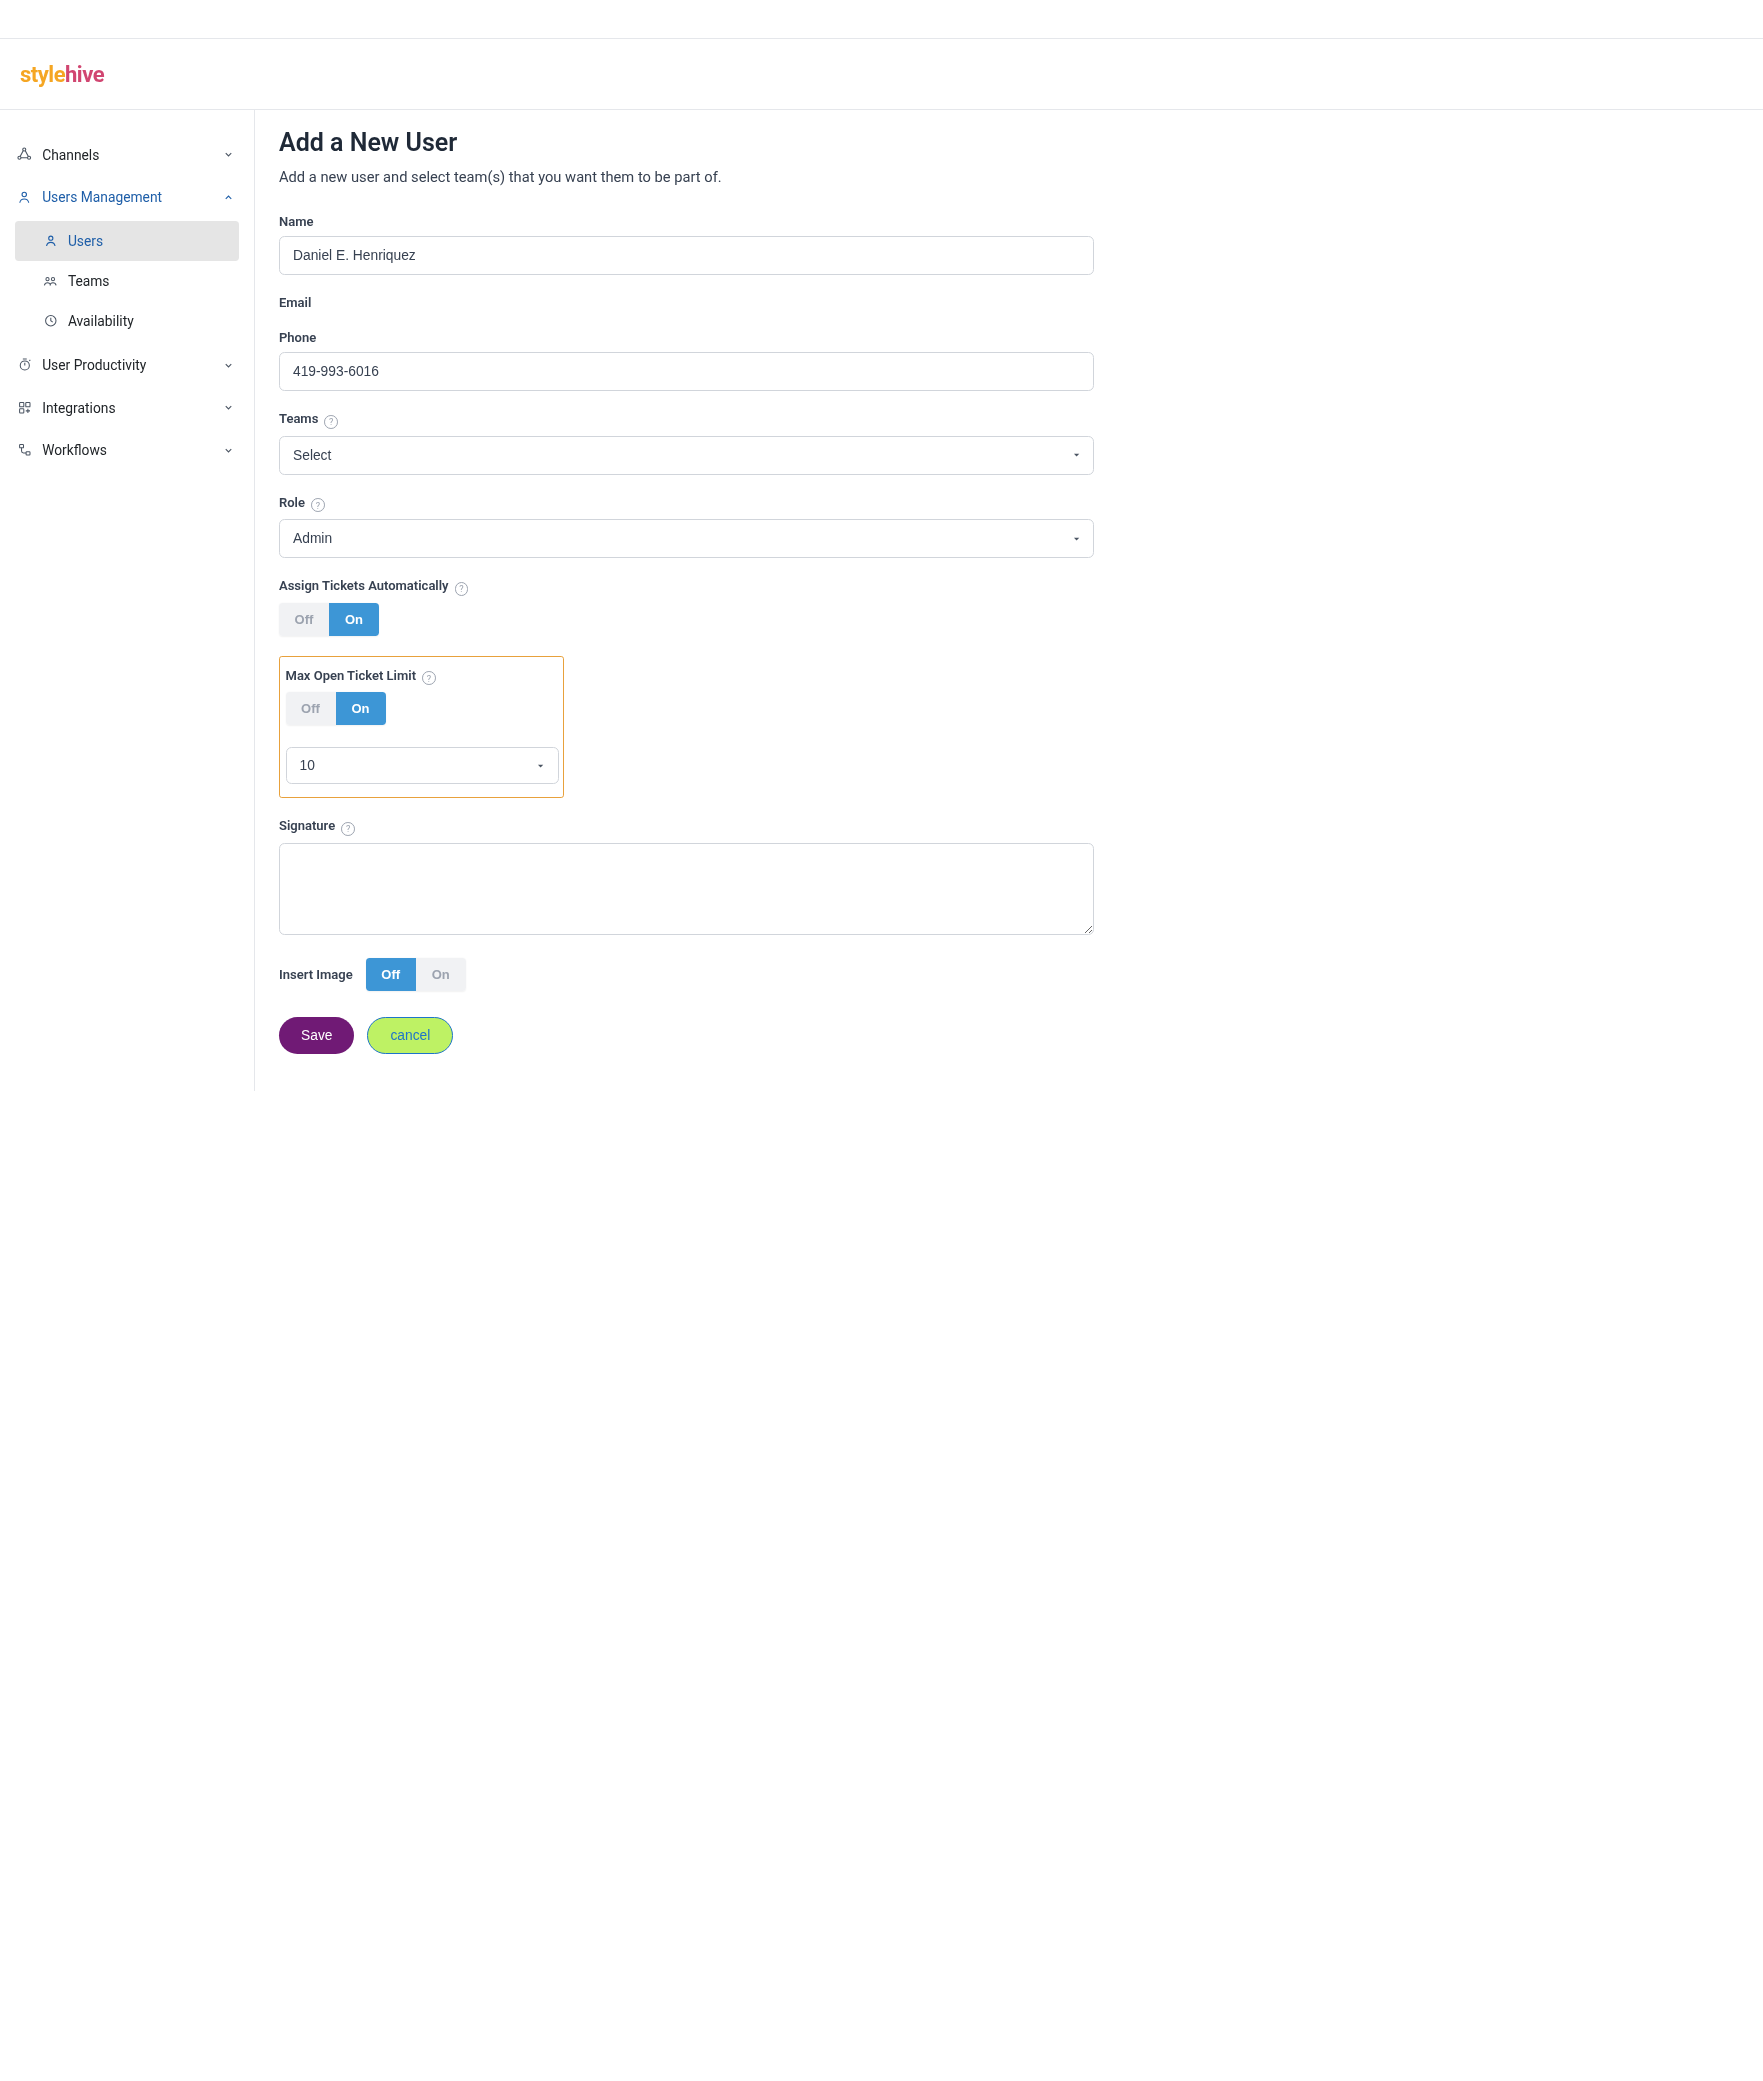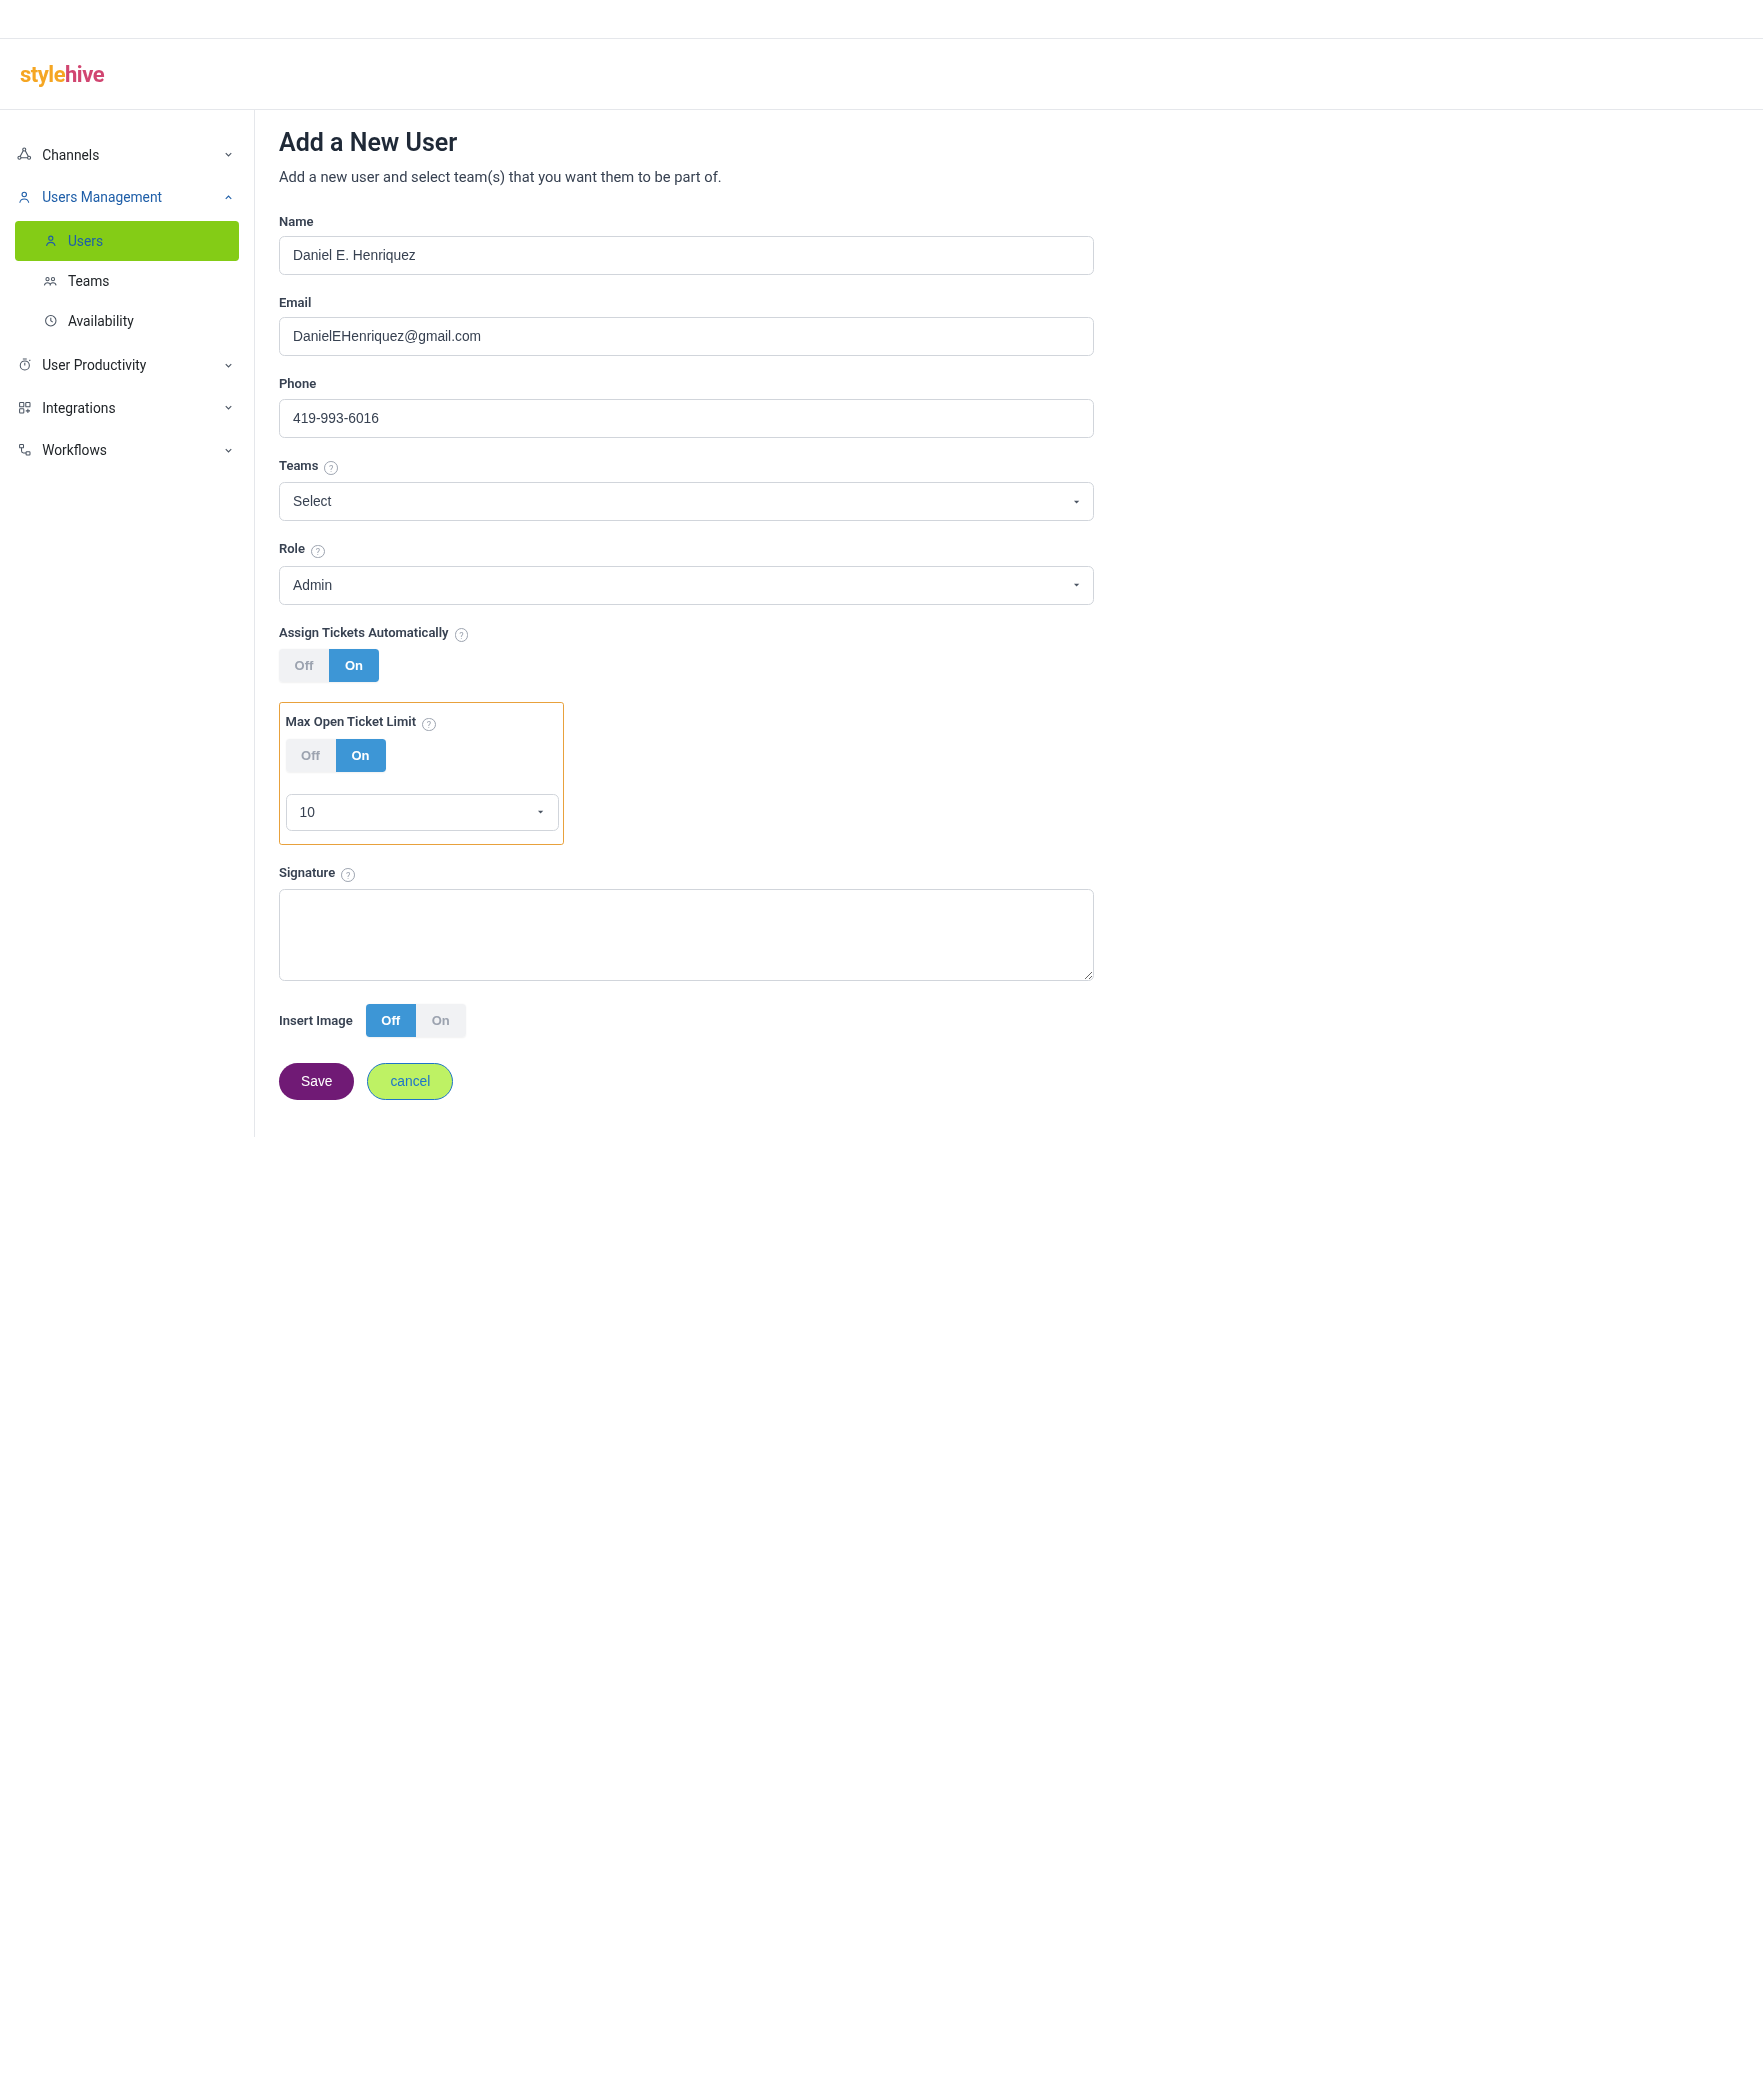"Users" .sub-item.active { background: #84cc16 -> #e5e5e5 }
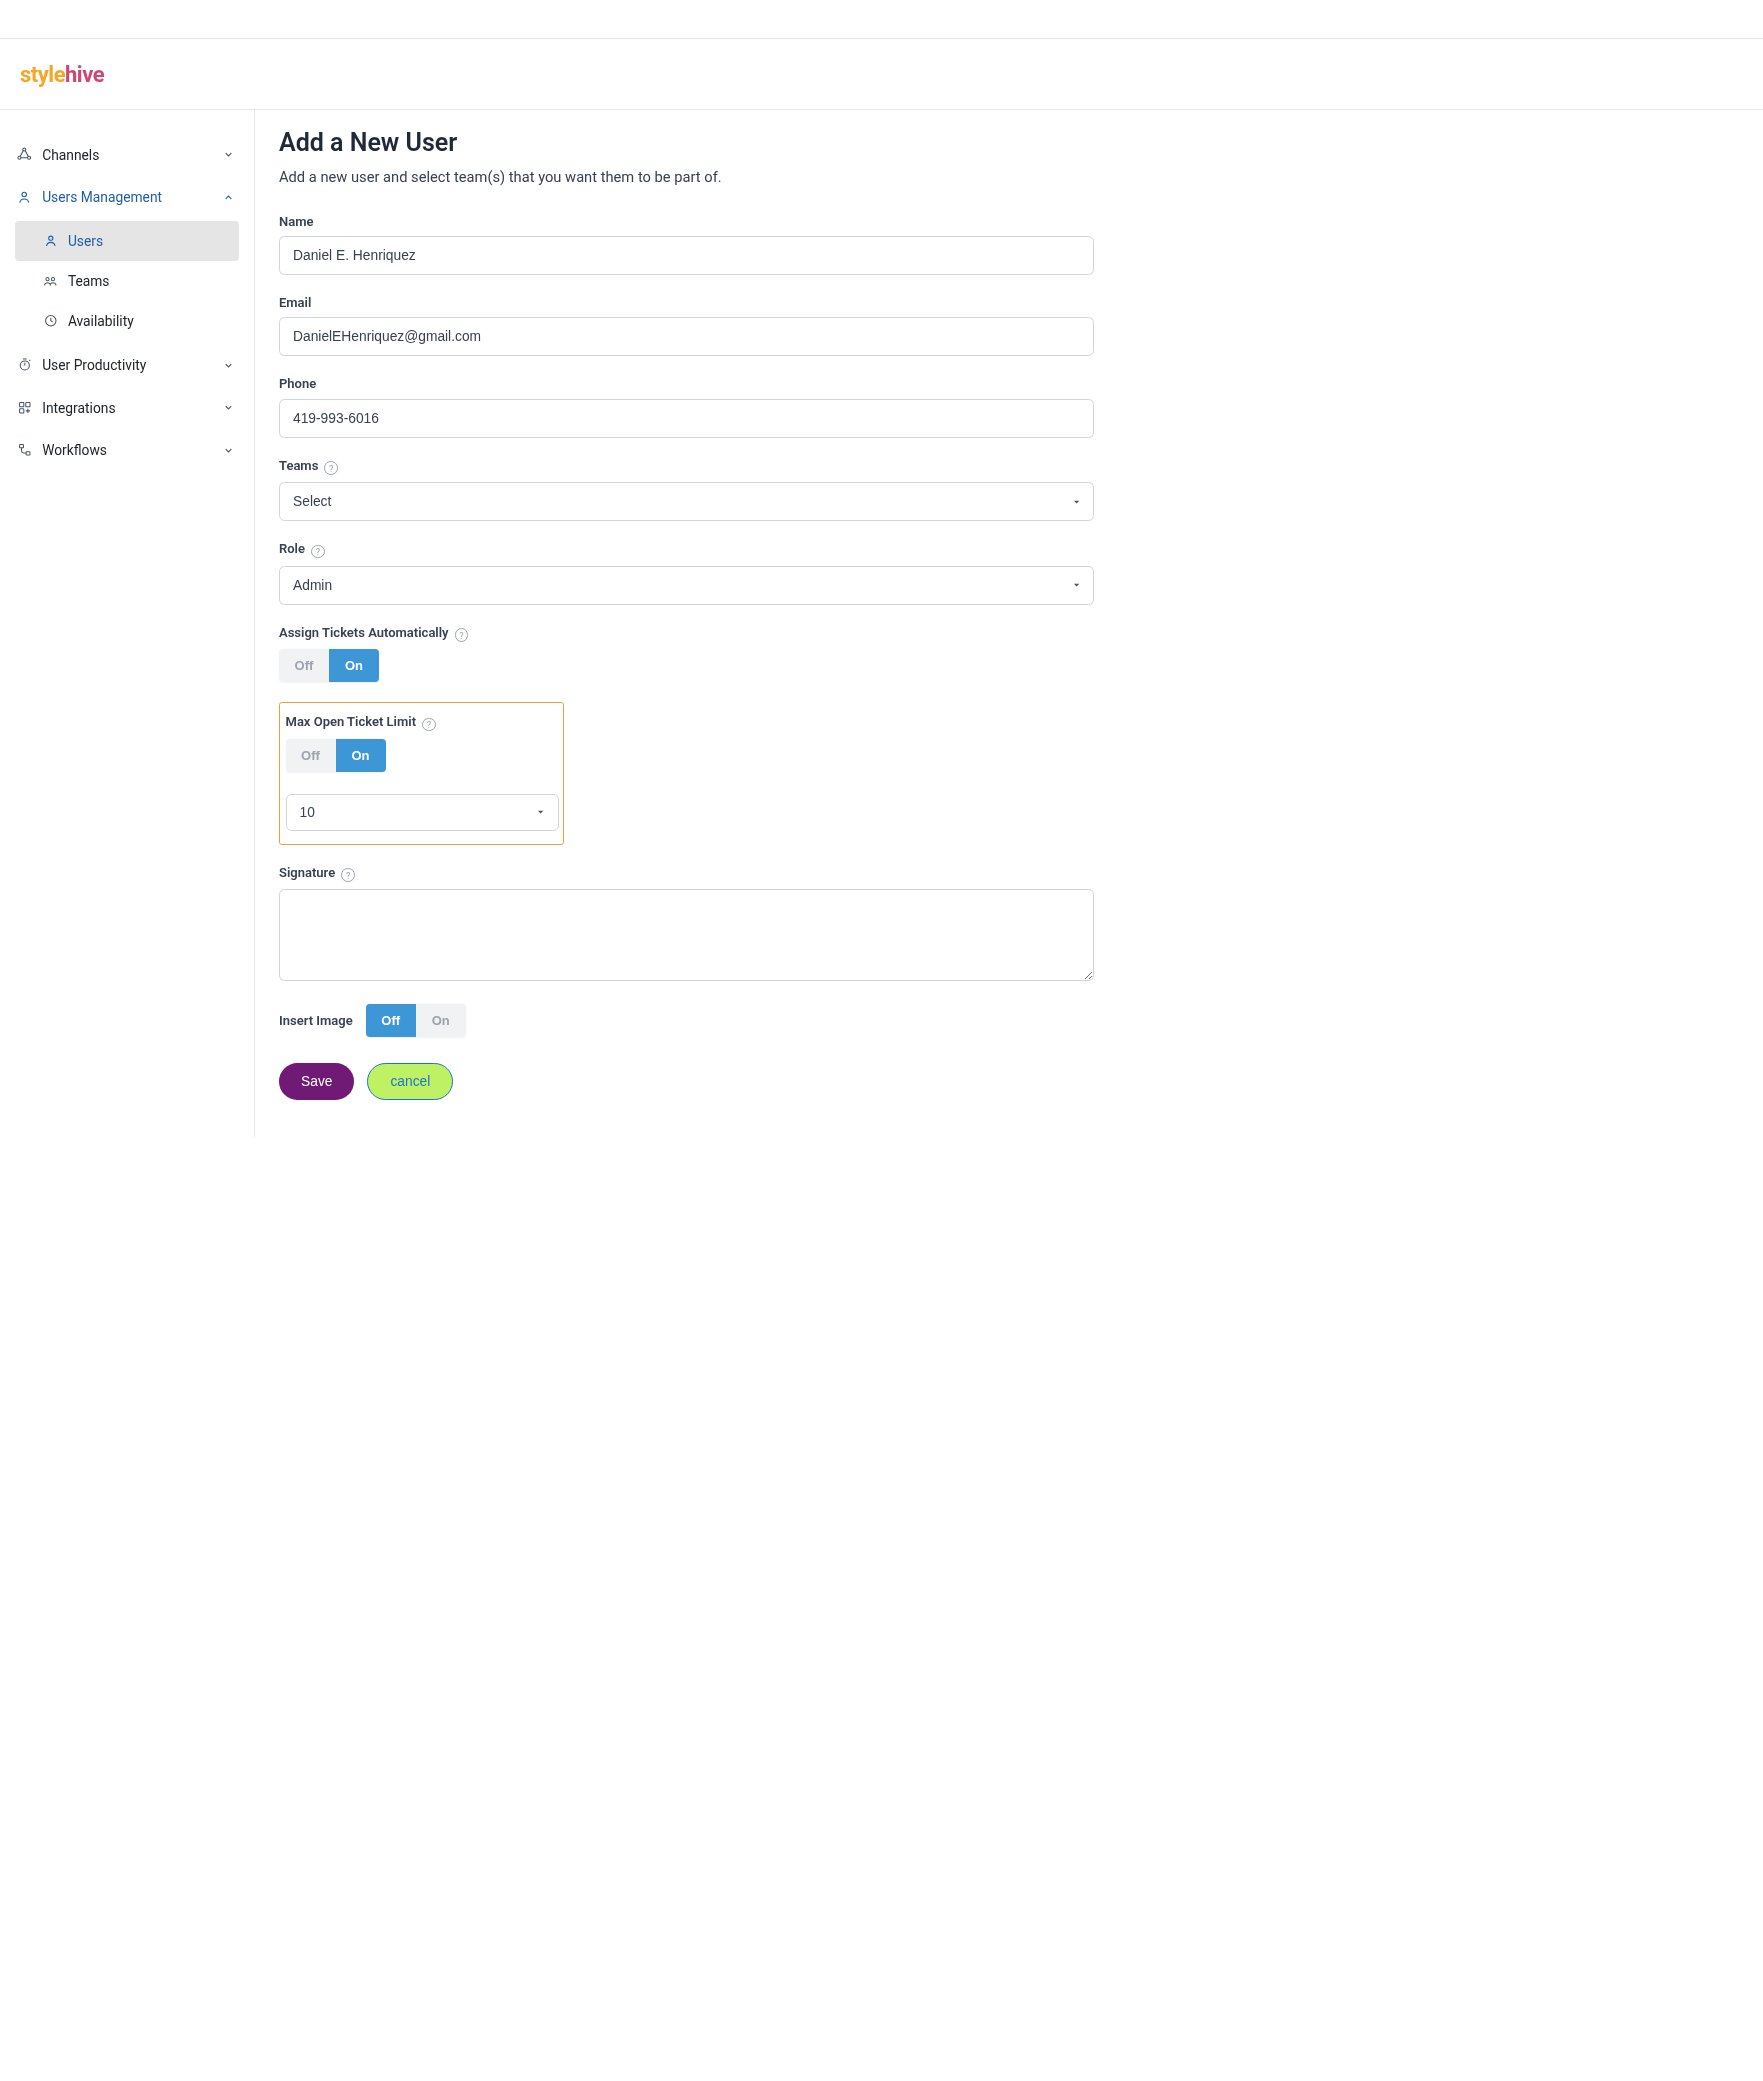"DanielEHenriquez@gmail.com" input.text-input { html: <input> -> none }
